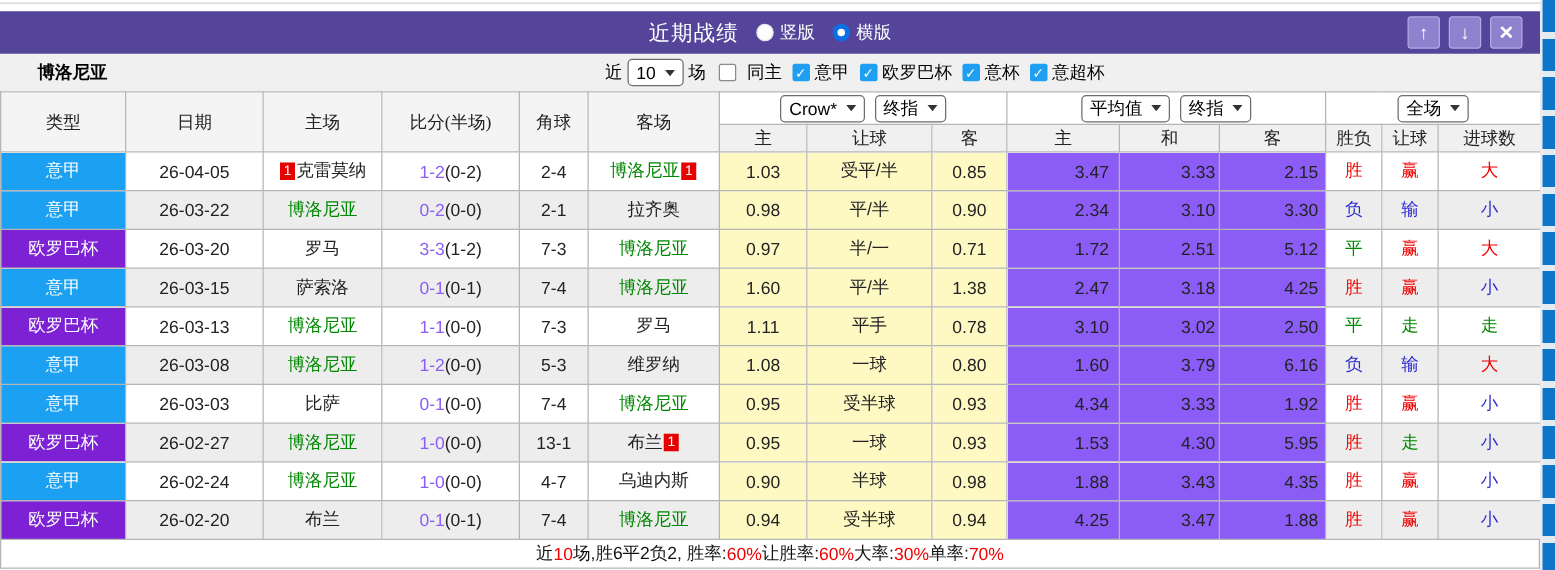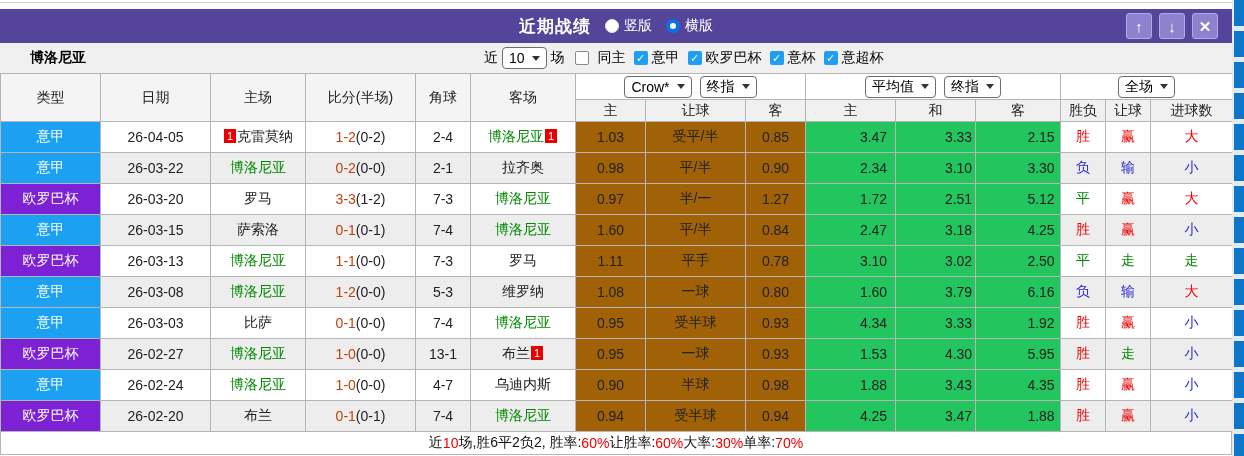"近期战绩" .tb-title { font-weight: bold -> normal }
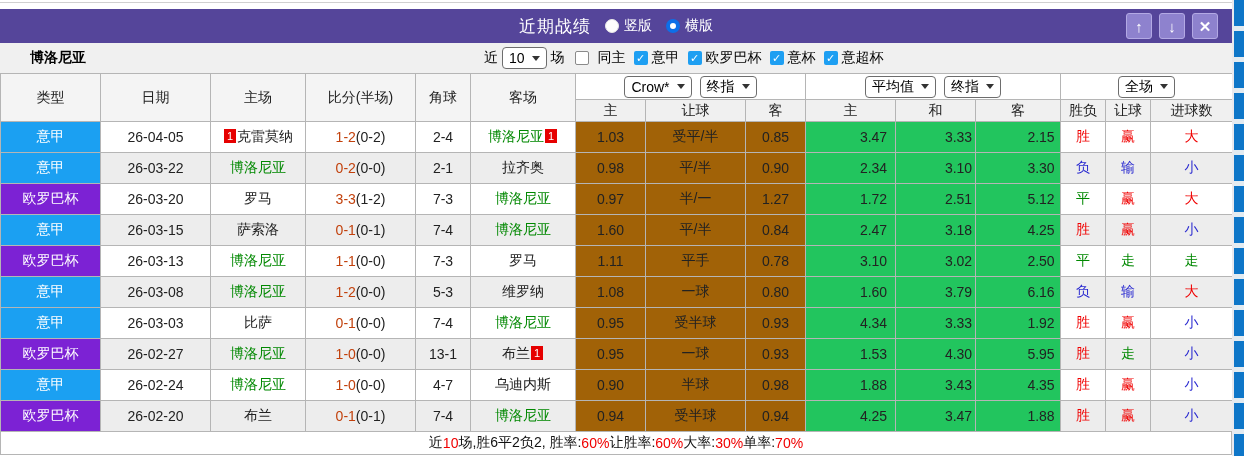"类型" th.merged { font-family: none -> Liberation Serif, serif }
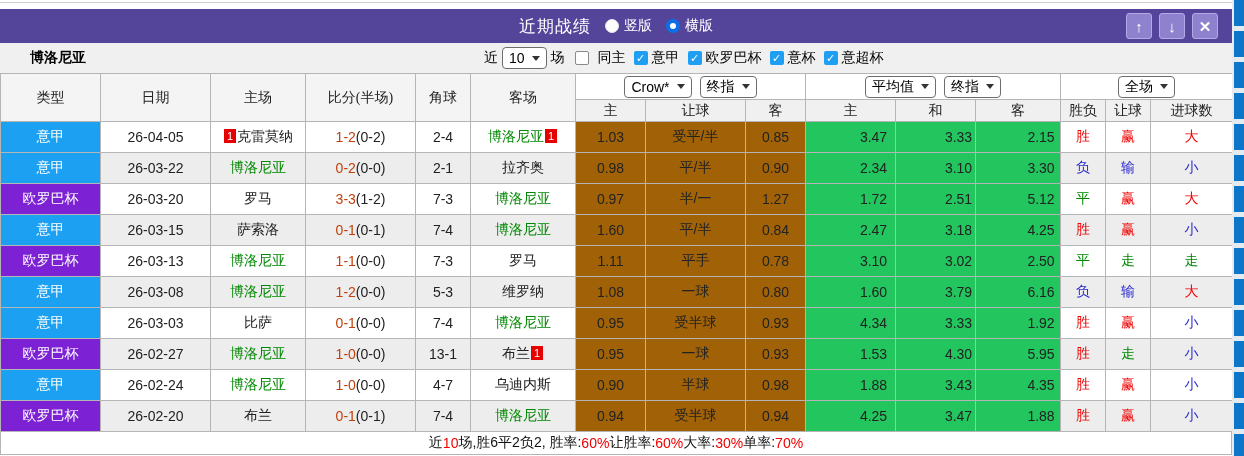"1-2" .score-main { color: #c2410c -> #8b5cf6 }
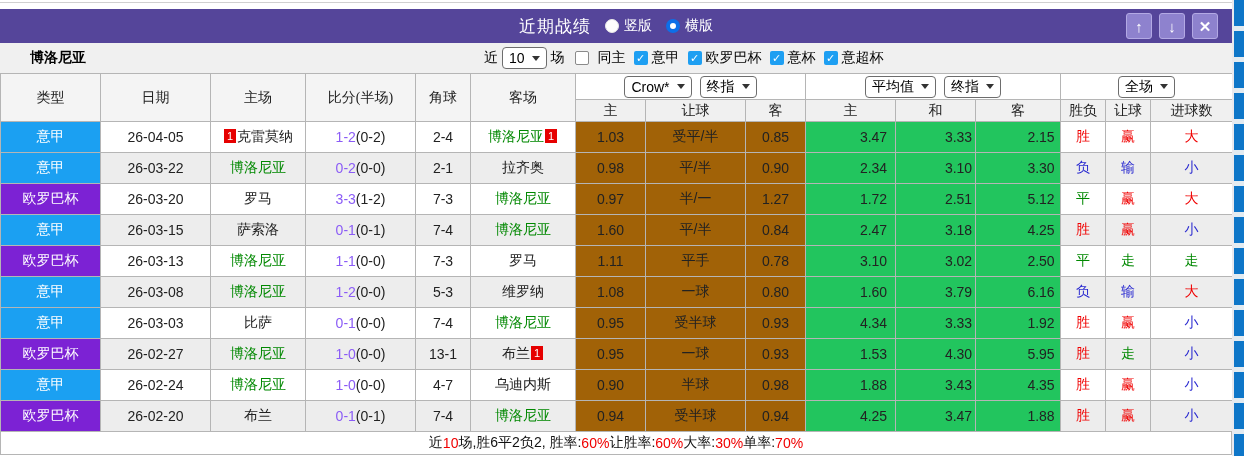"1.03" td.c-crow { background: #a16207 -> #fef9c3 }
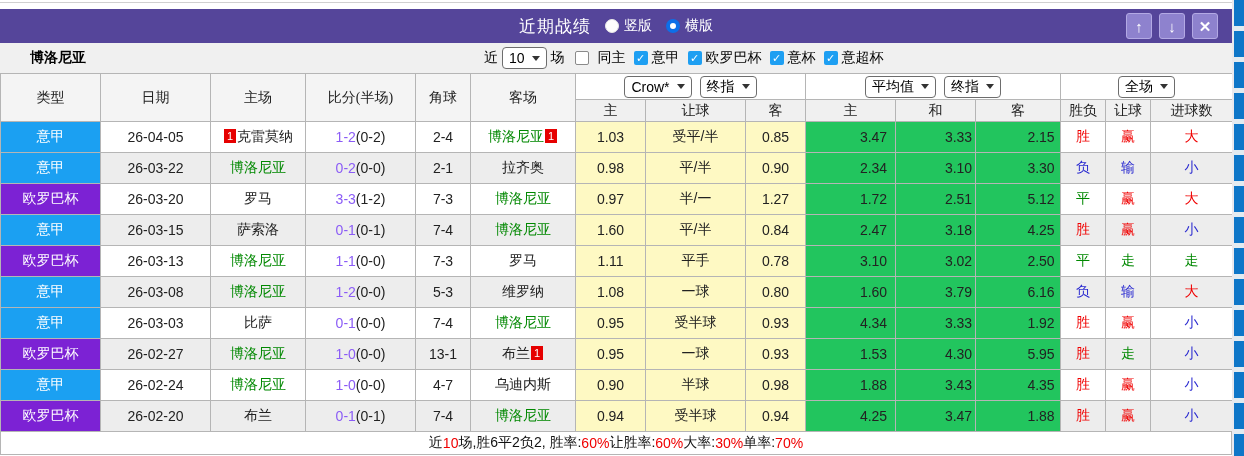"3.47" td.c-avg { background: #22c55e -> #8b5cf6 }
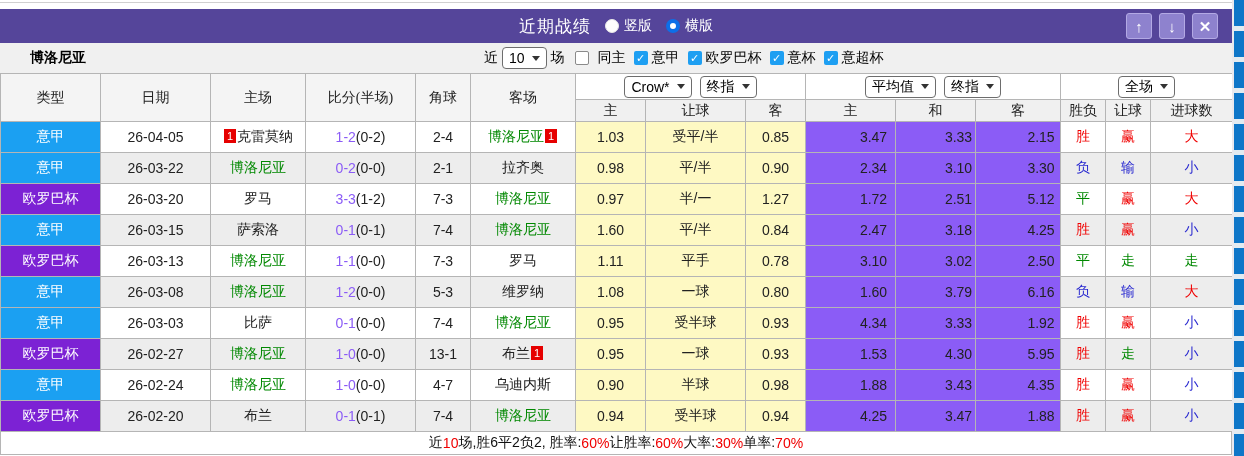"1.27" td.c-crow { text: 1.27 -> 0.71 }
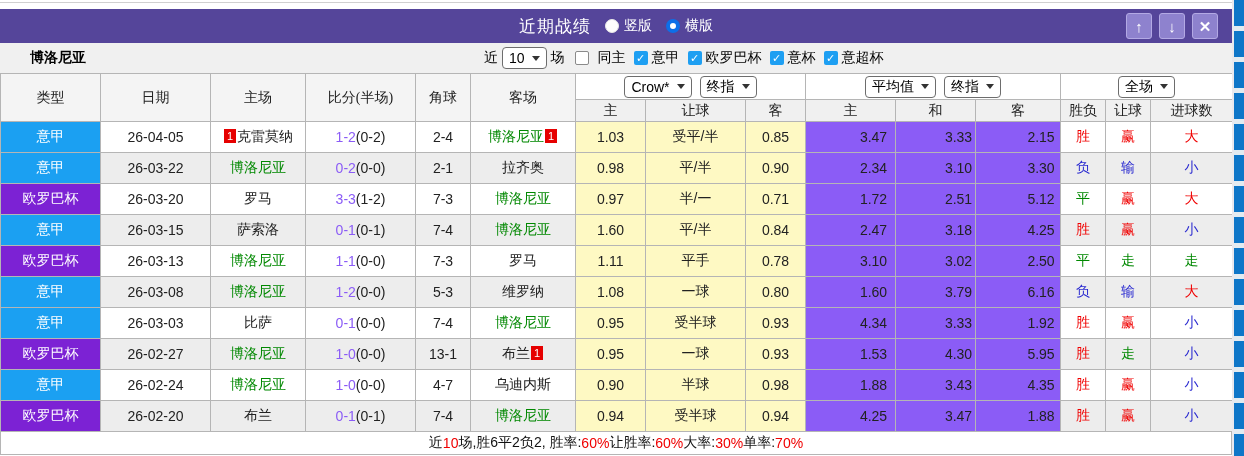"0.84" td.c-crow { text: 0.84 -> 1.38 }
